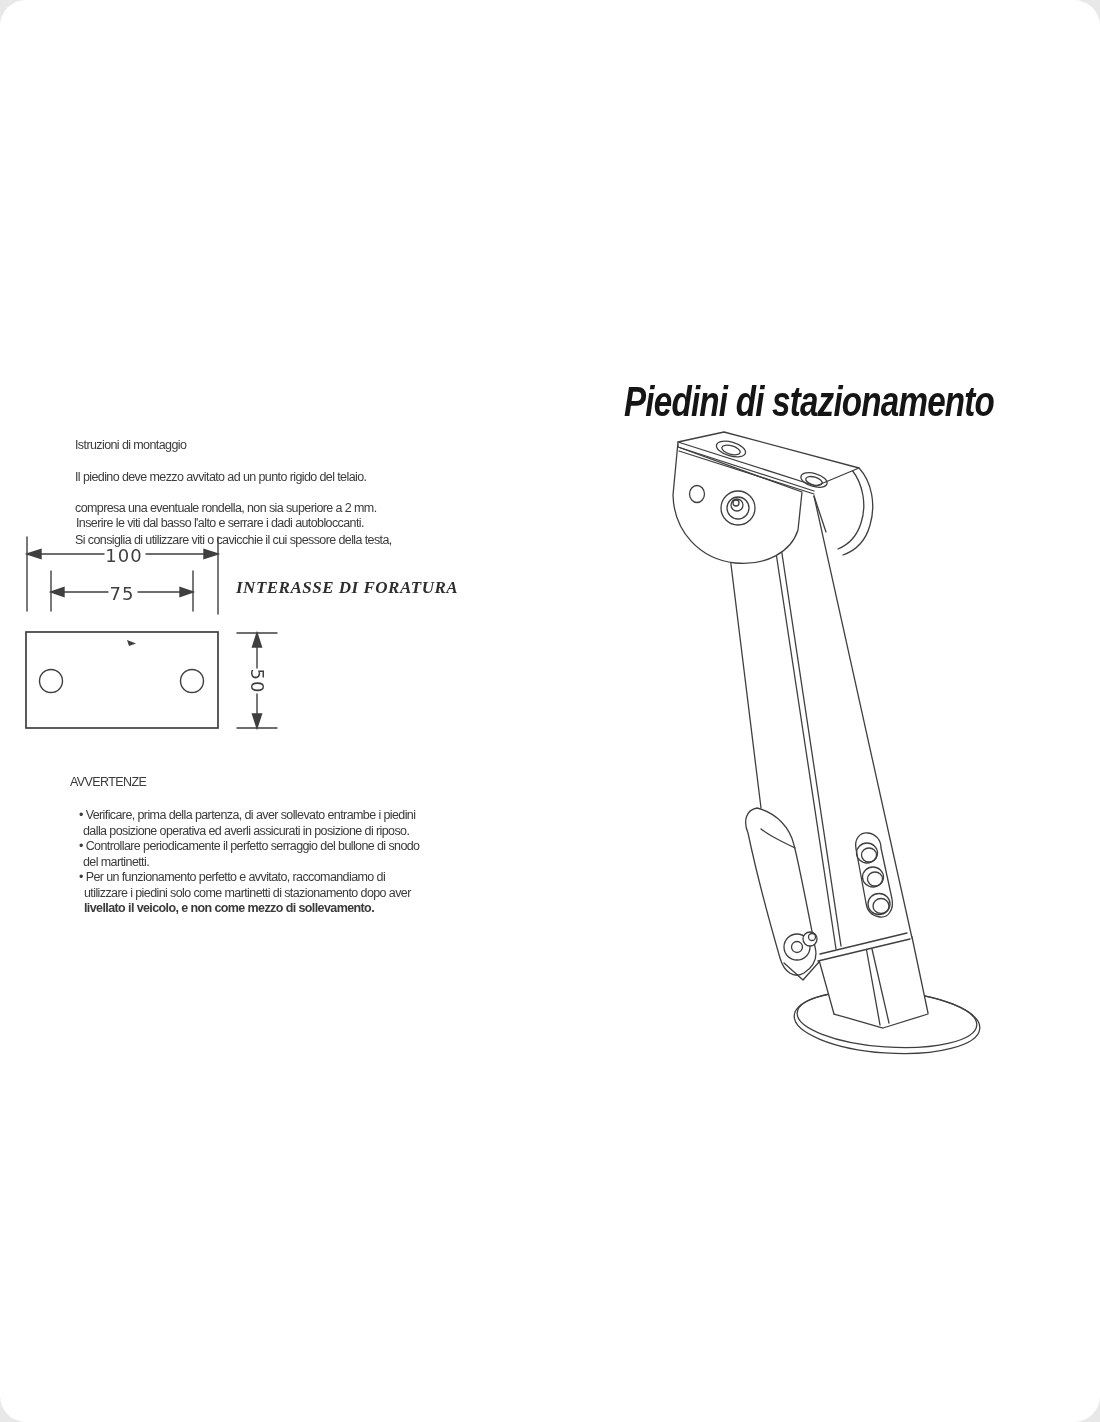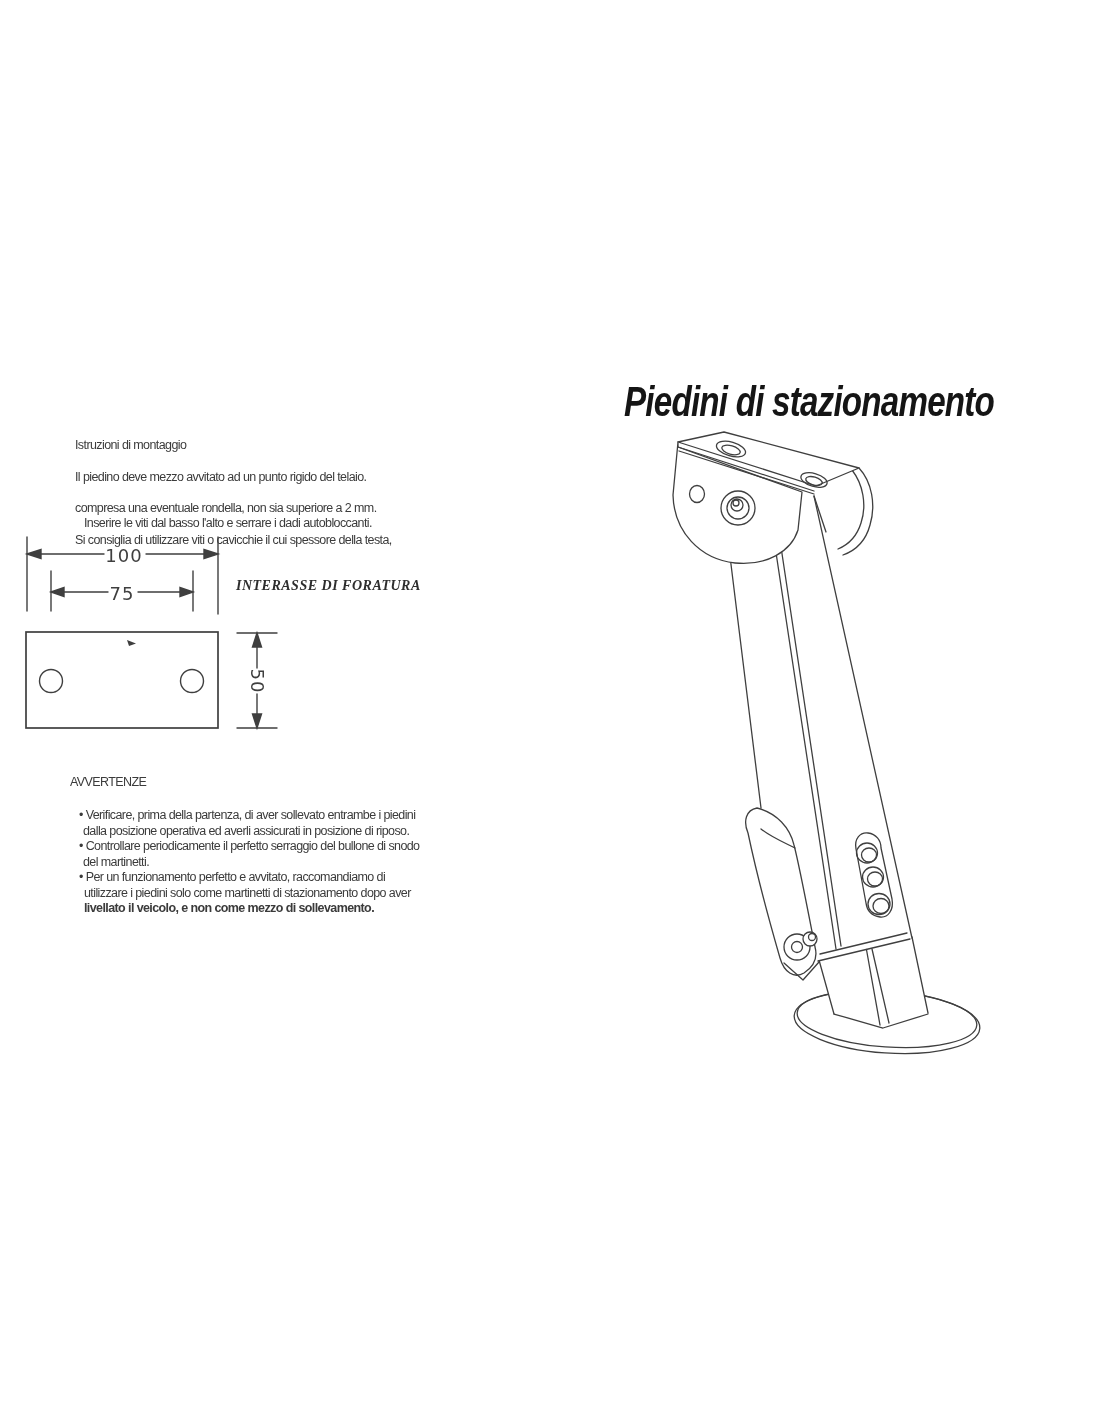"Piedini di stazionamento" .page { border-radius: none -> 26px }
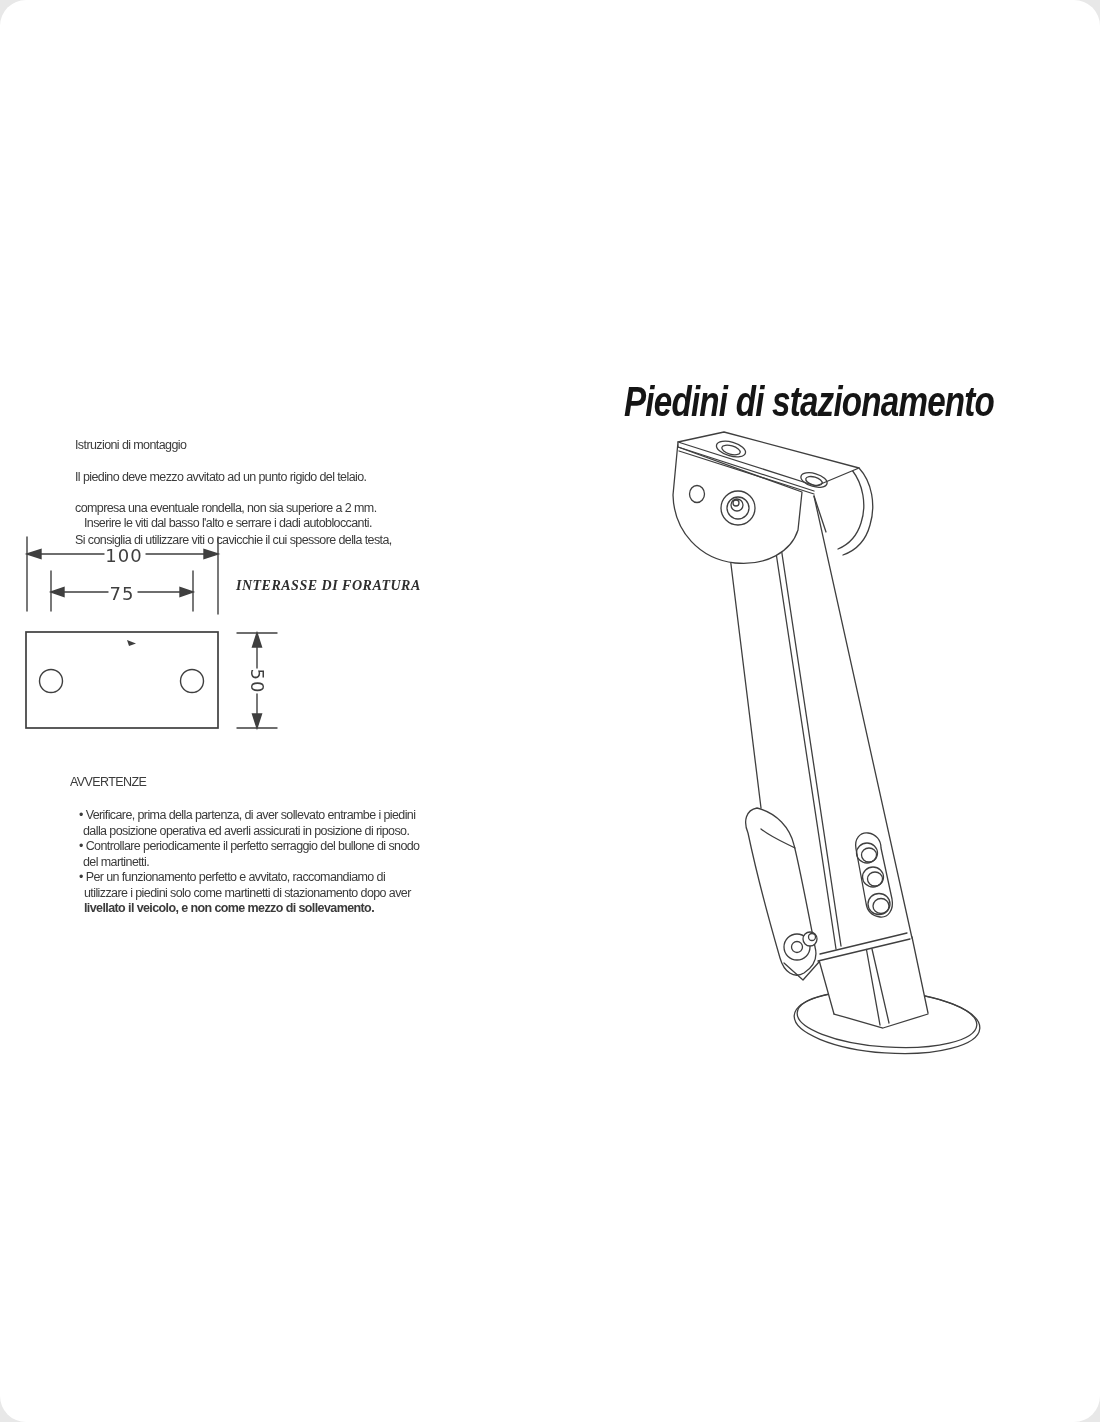"Inserire le viti dal basso" div.tline { left: 84px -> 76px }
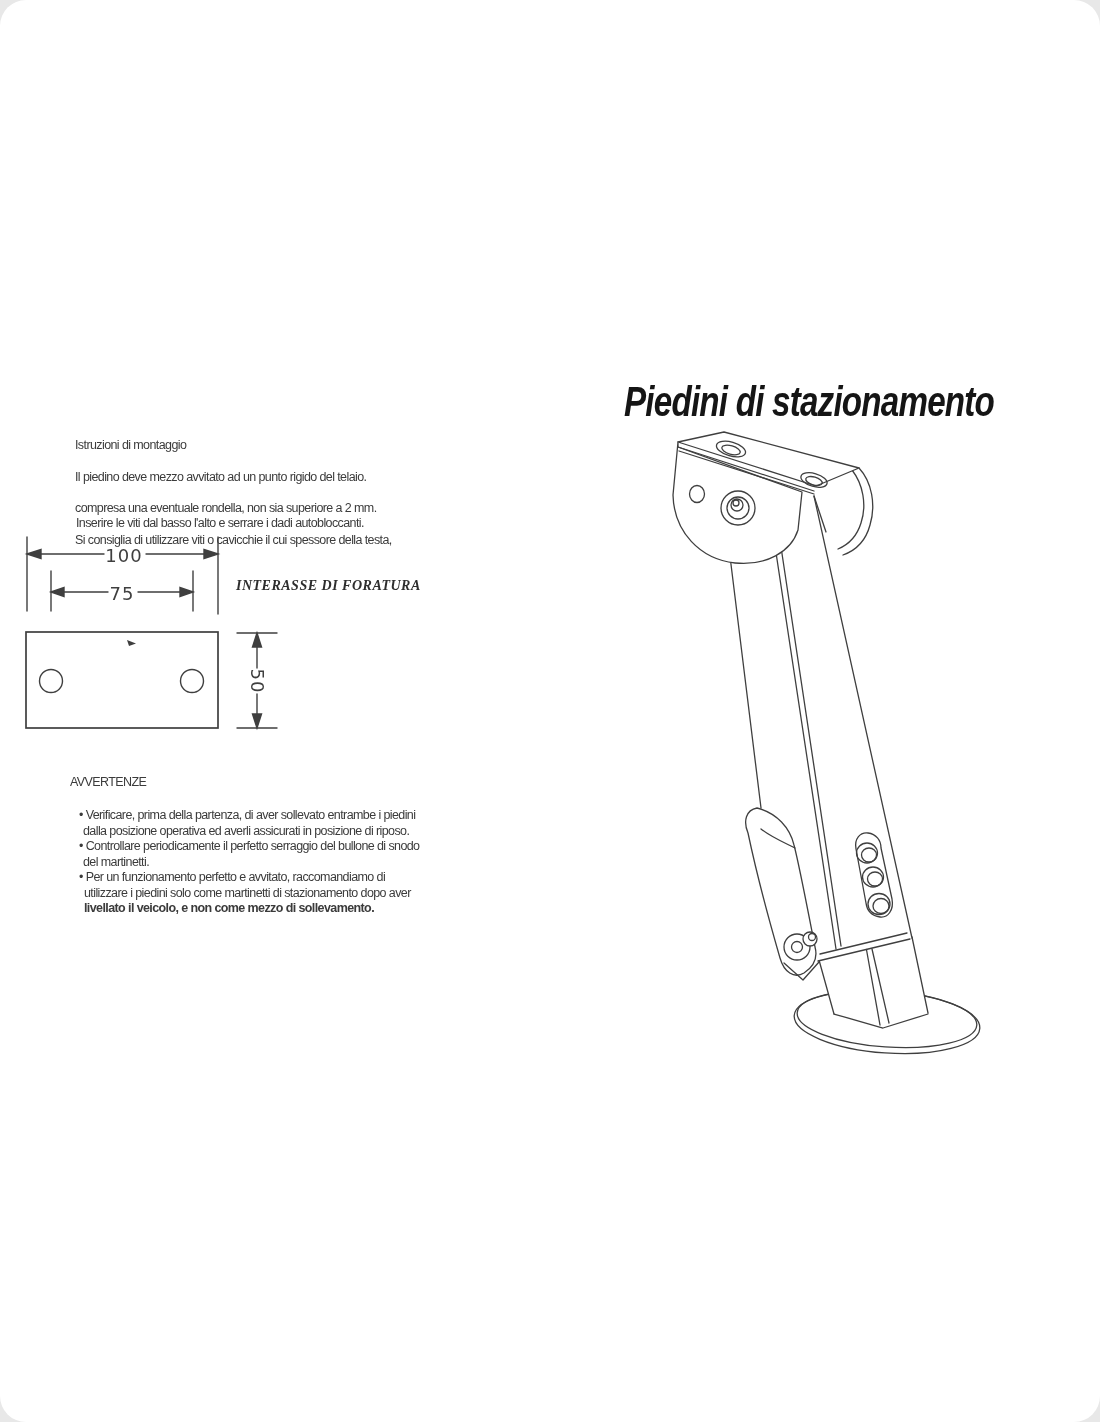"INTERASSE DI FORATURA" .small-caps-label { font-size: 14px -> 17px }
